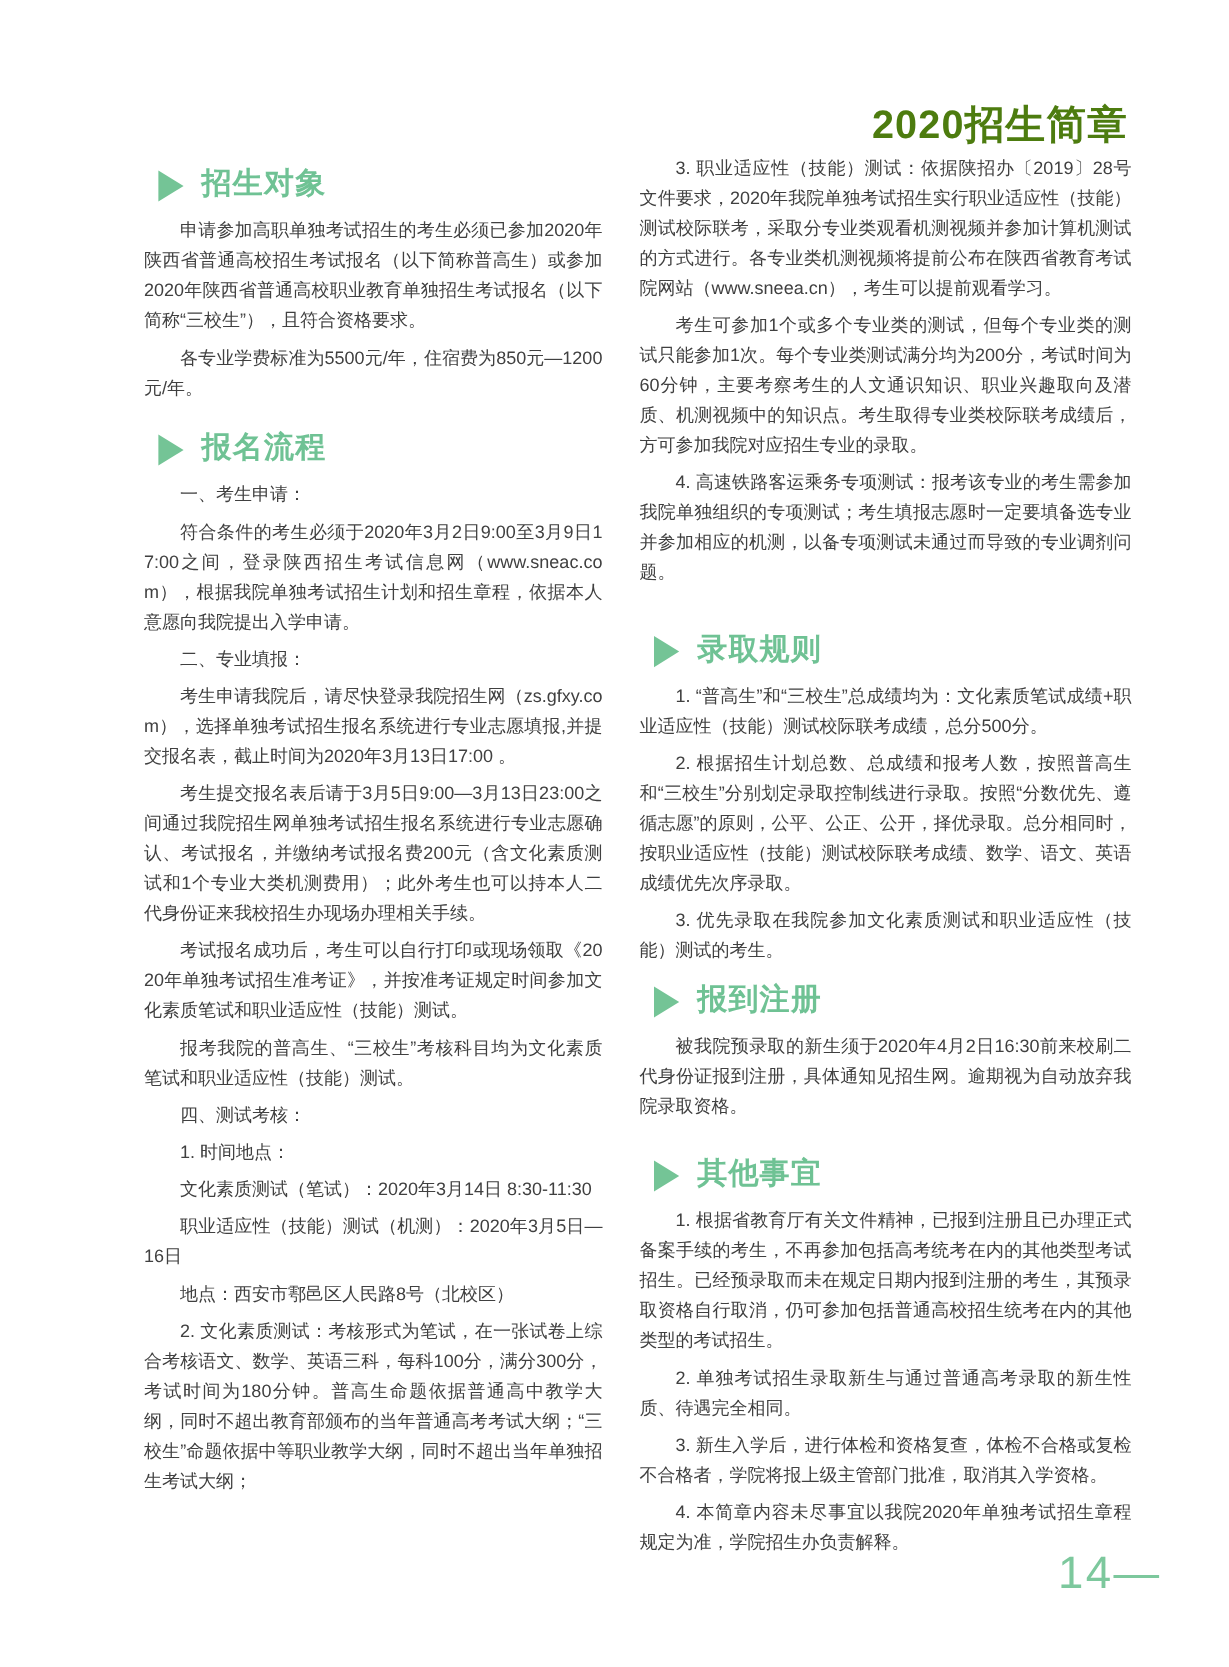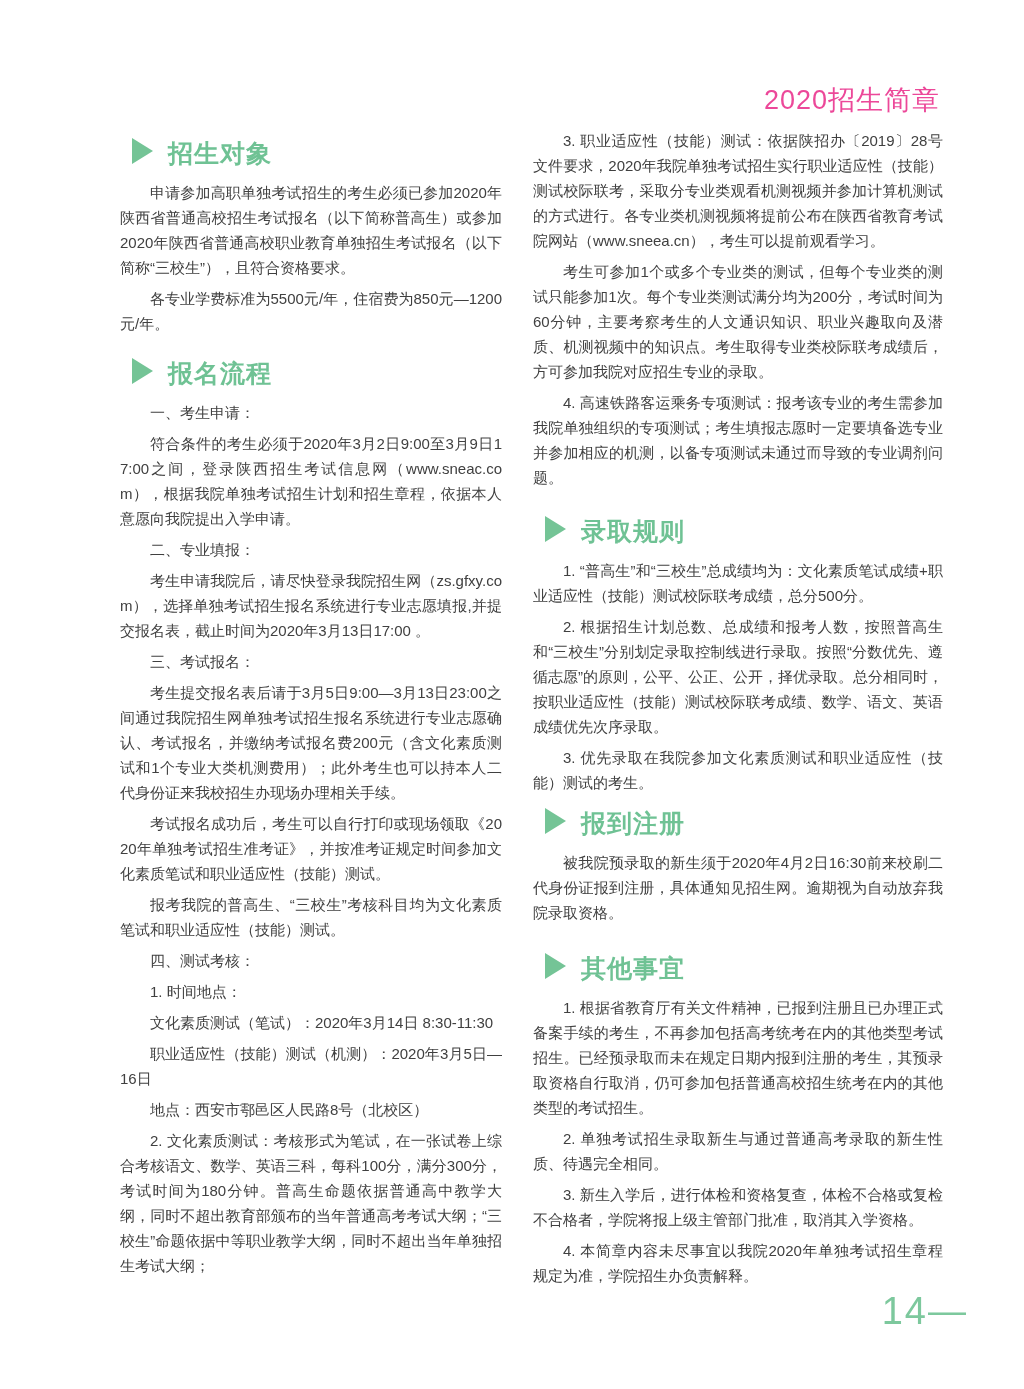"2020招生简章" .header-title { color: #ec4899 -> #4d7c0f; font-size: 27px -> 33px; font-weight: 400 -> 700 }
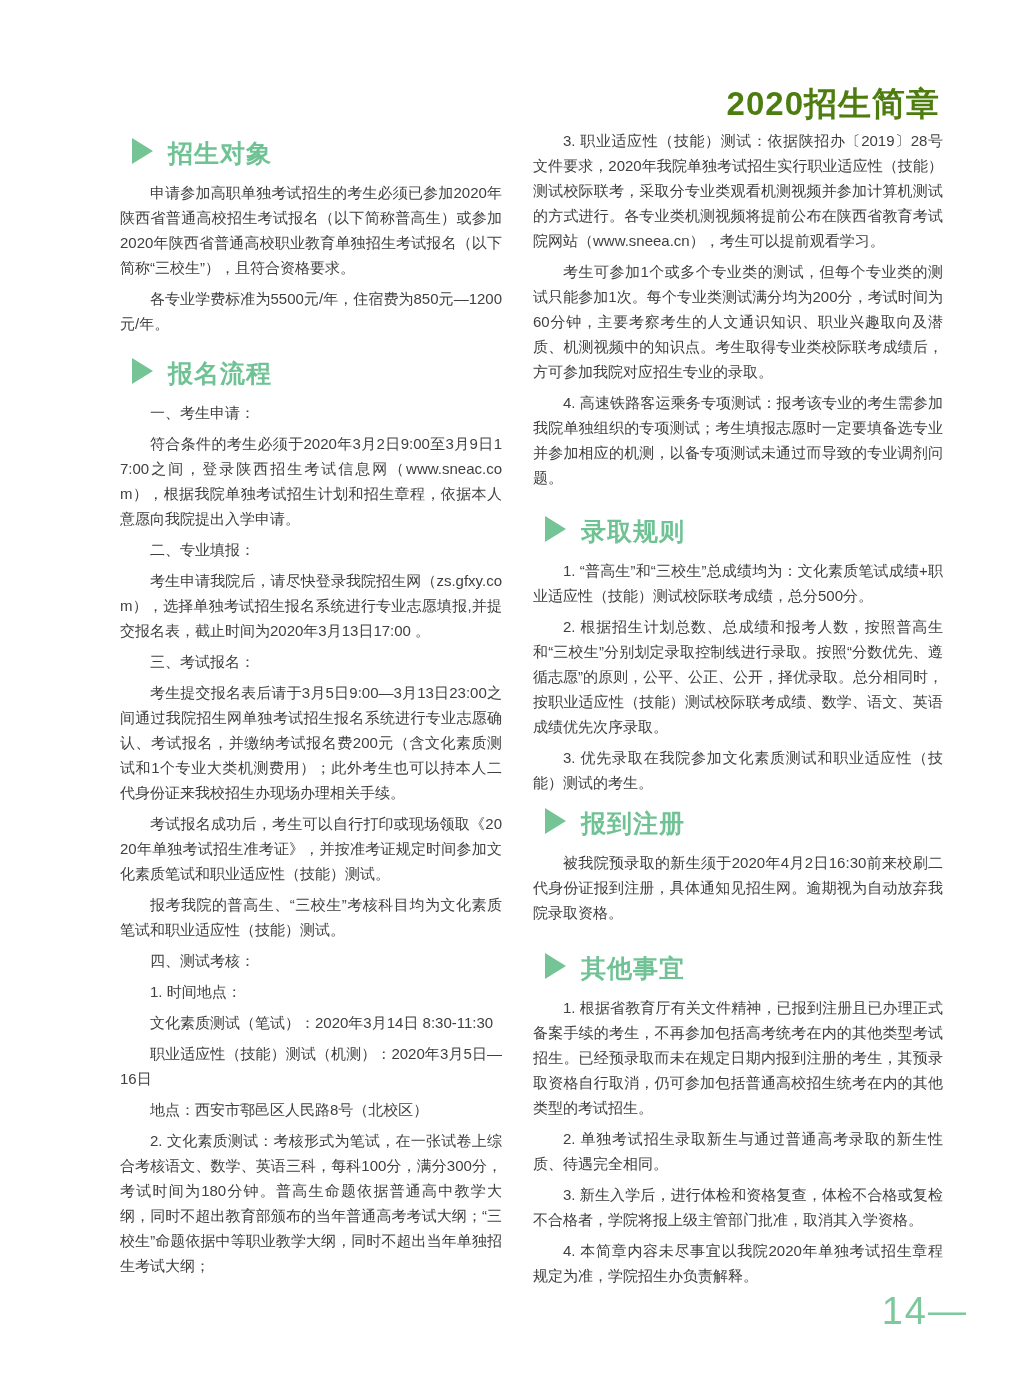"招生对象" .section-heading { align-items: flex-start -> flex-end }
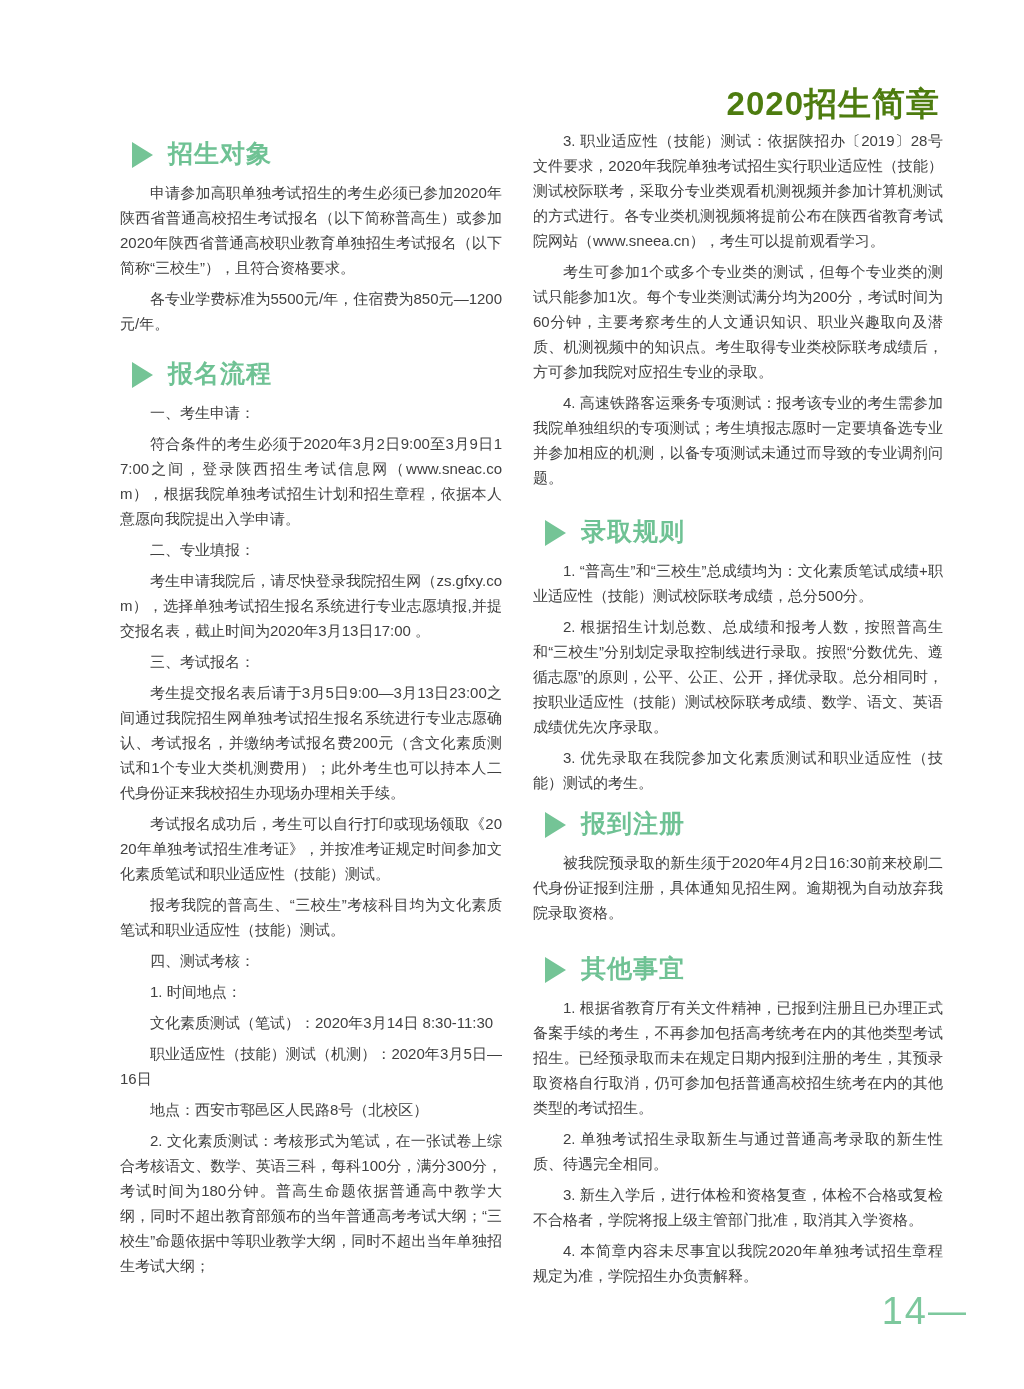"录取规则" div.section-heading { margin-top: 26px -> 36px }
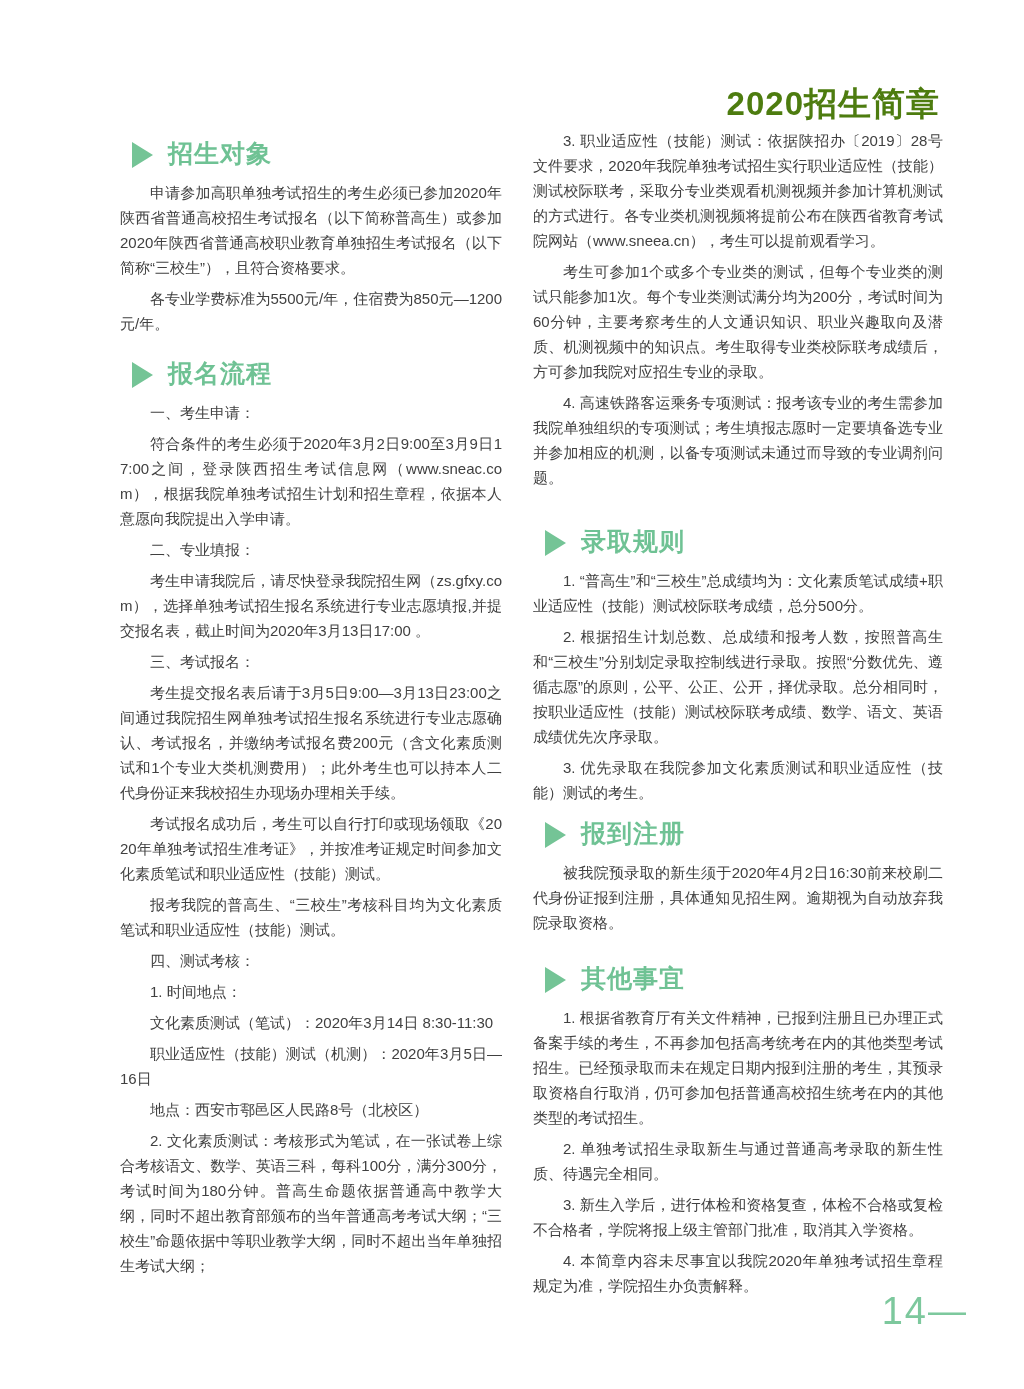"三、考试报名：" p.body { html: <p>三、考试报名：</p> -> none }
